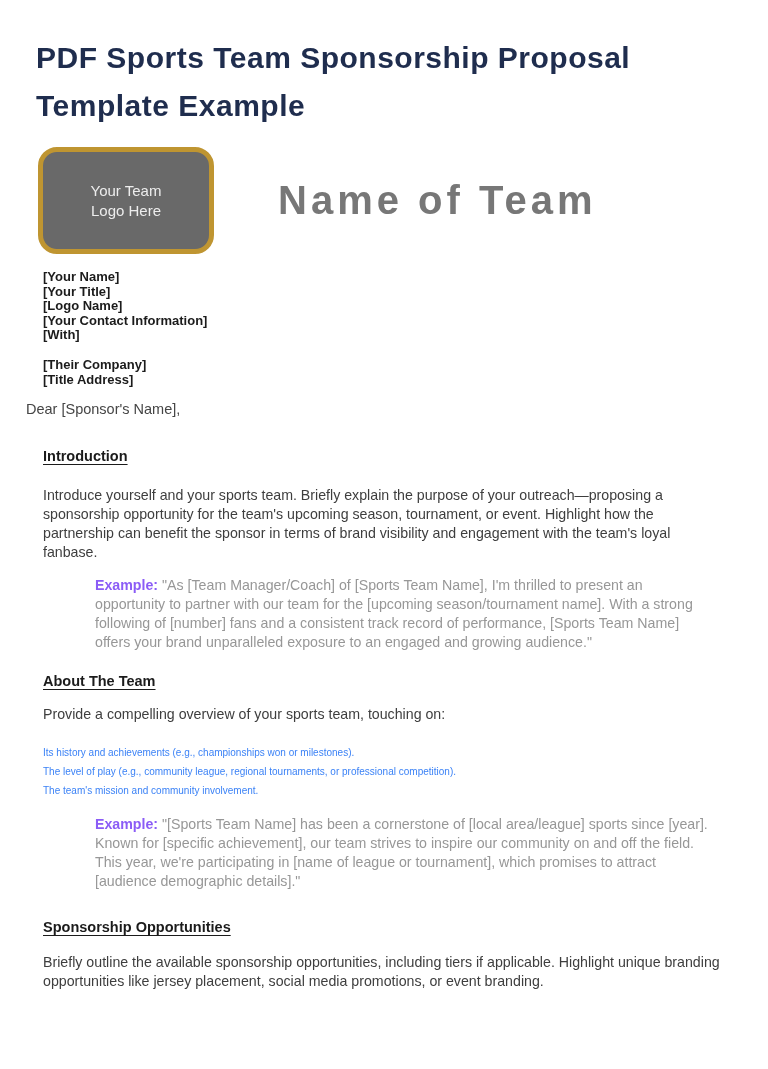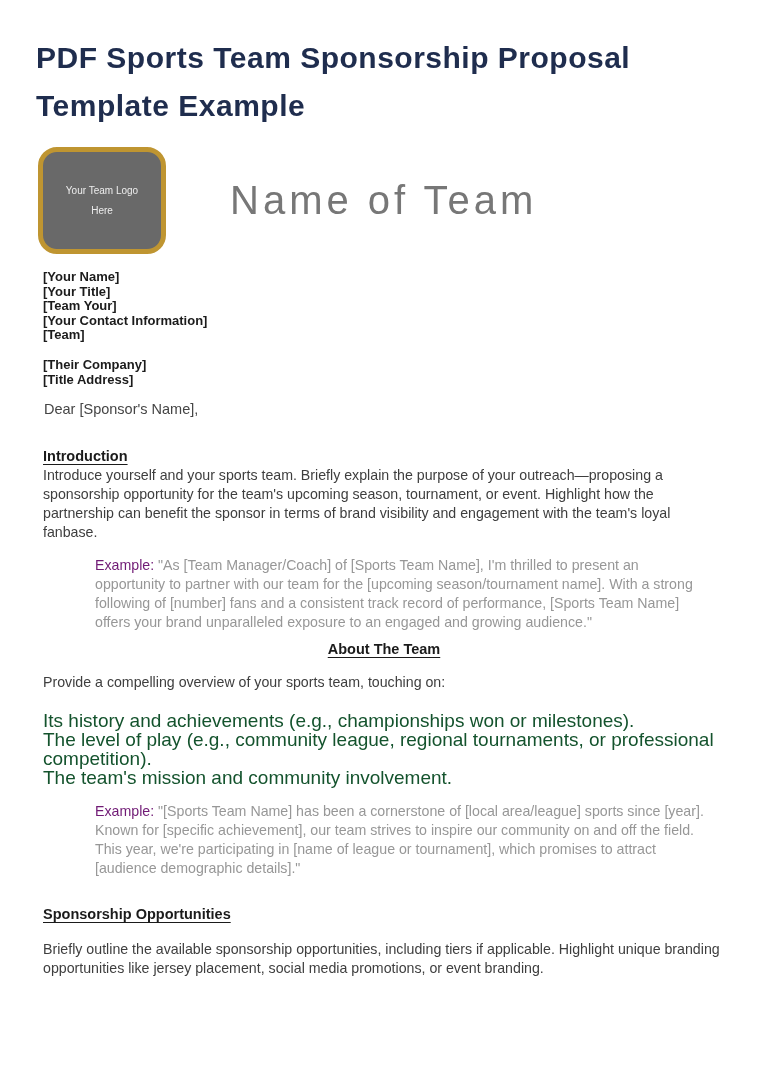"Your Team Logo Here" .logo-box { font-size: 10px -> 15px; width: 128px -> 176px }
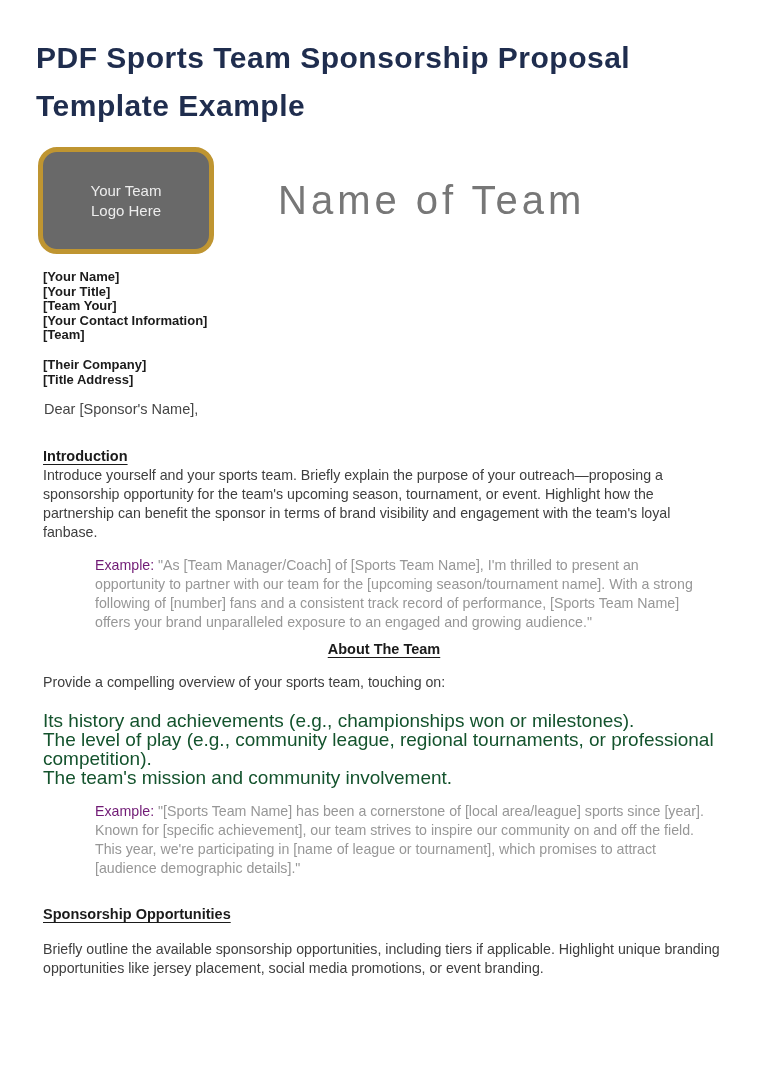"Name of Team" .team-name { font-weight: 400 -> 700 }
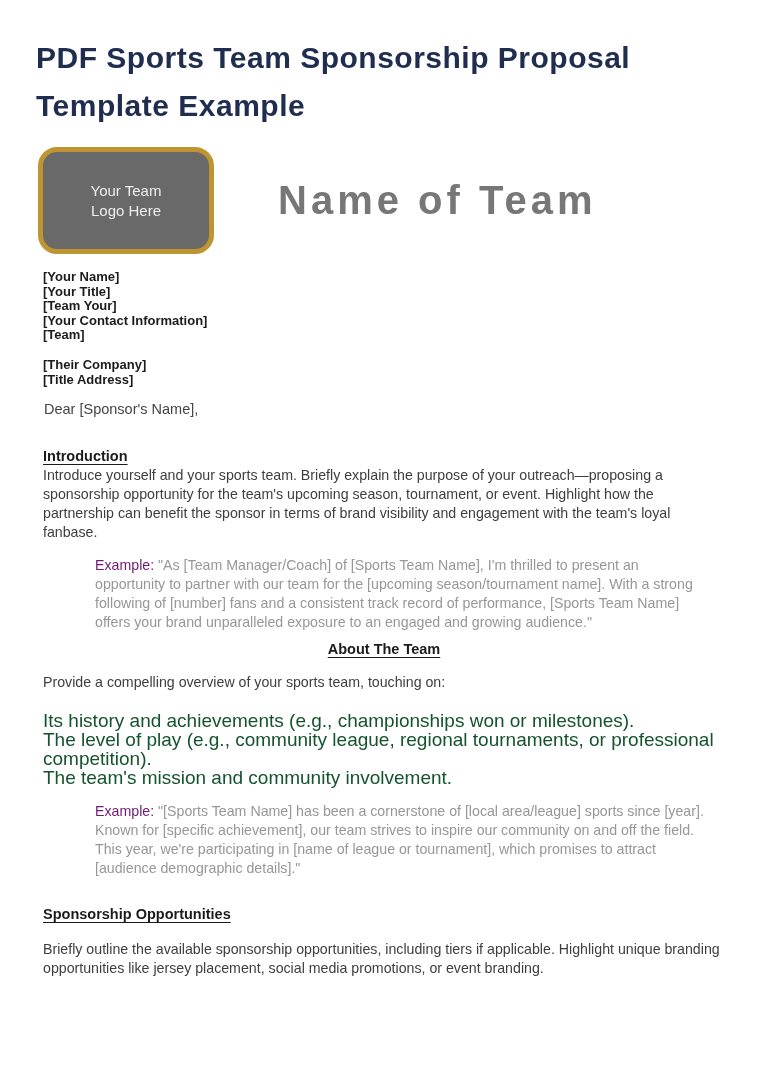"[Team Your]" span.address-line { text: Team Your -> Logo Name }
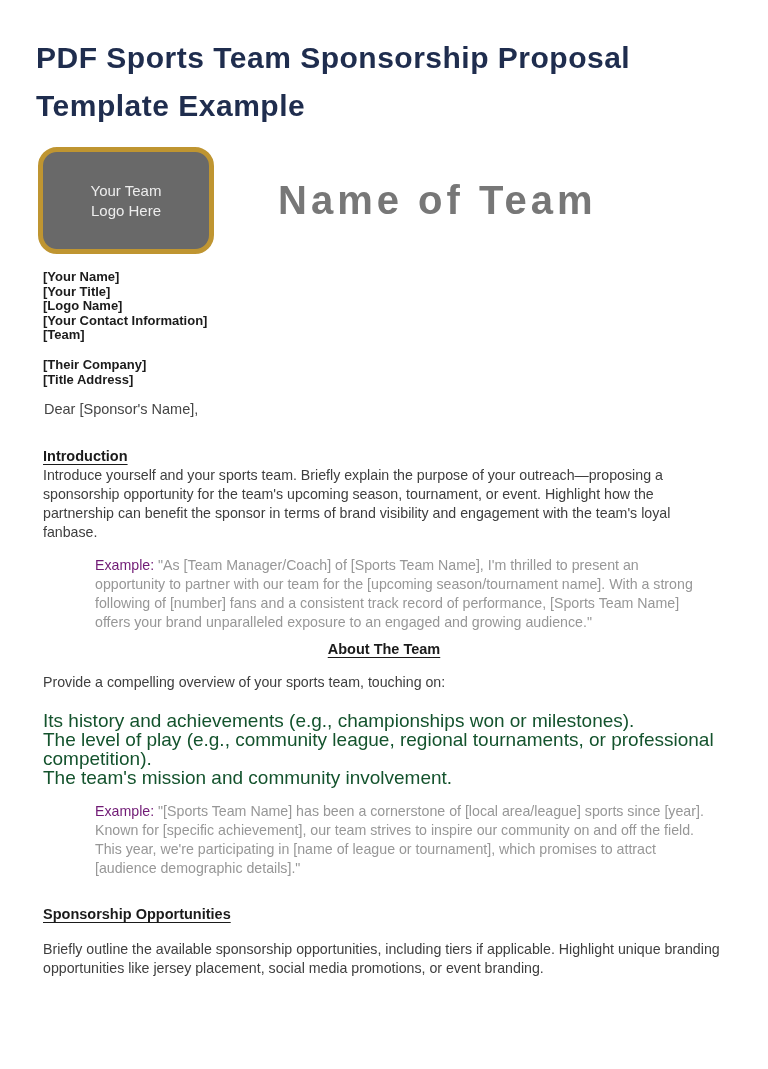"[Team]" span.address-line { text: Team -> With }
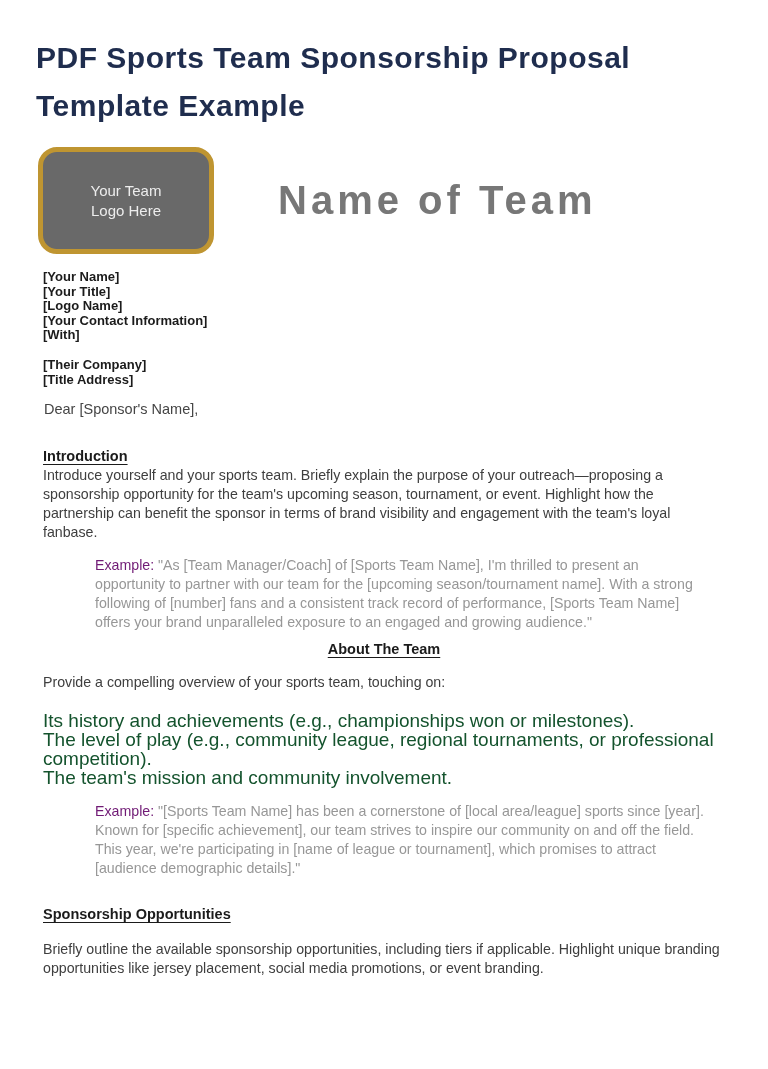"Dear [Sponsor's Name]," .salutation { margin: 13px 43px 0 44px -> 13px 43px 0 26px }
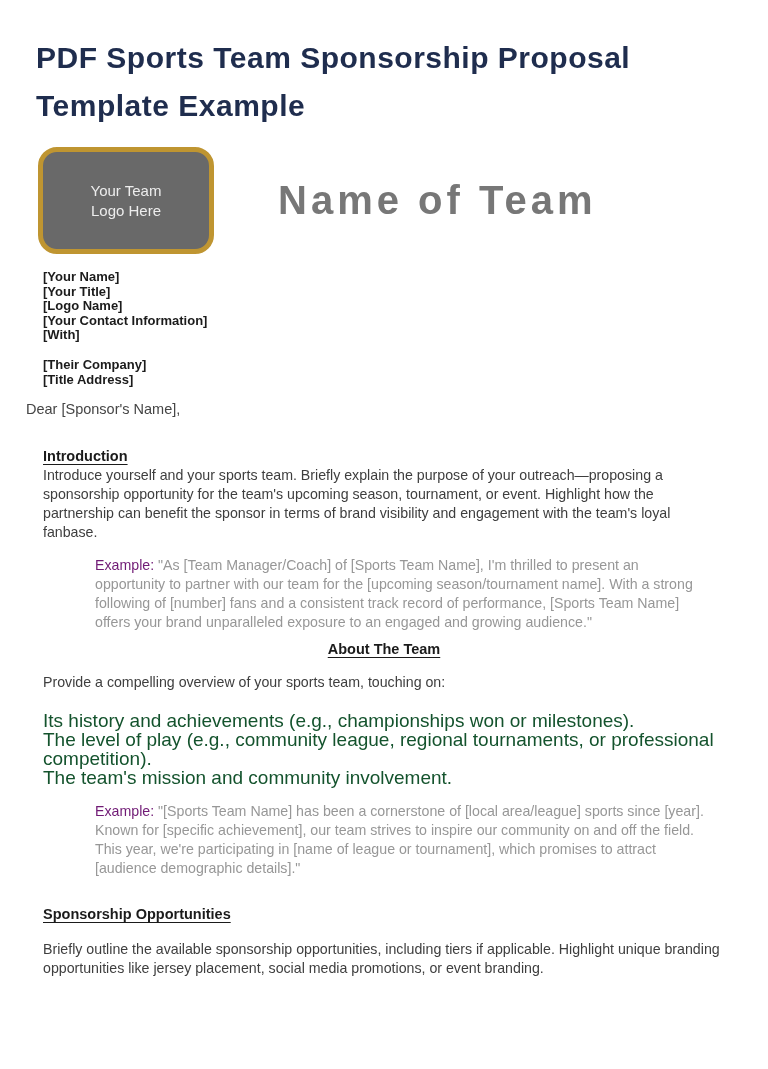"Introduce yourself and your sports" .para { margin: 0 43px 0 43px -> 20px 43px 0 43px }
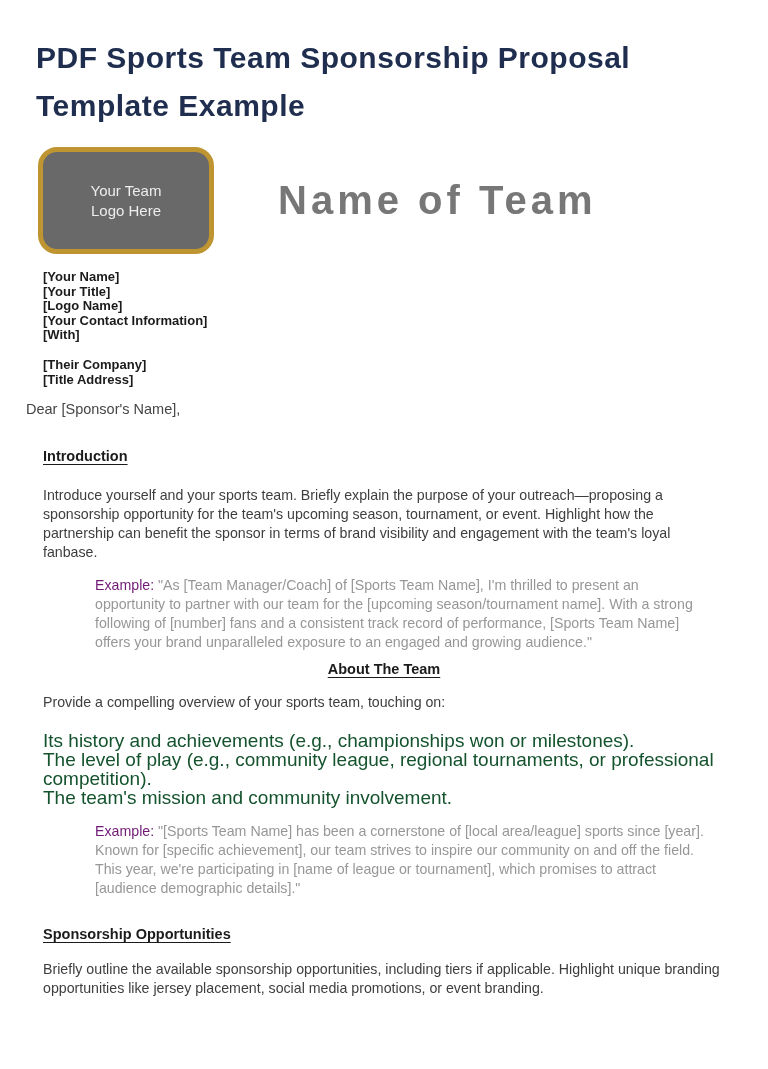"Example:" .example .example-label { color: #701a75 -> #8b5cf6; font-weight: 400 -> 700 }
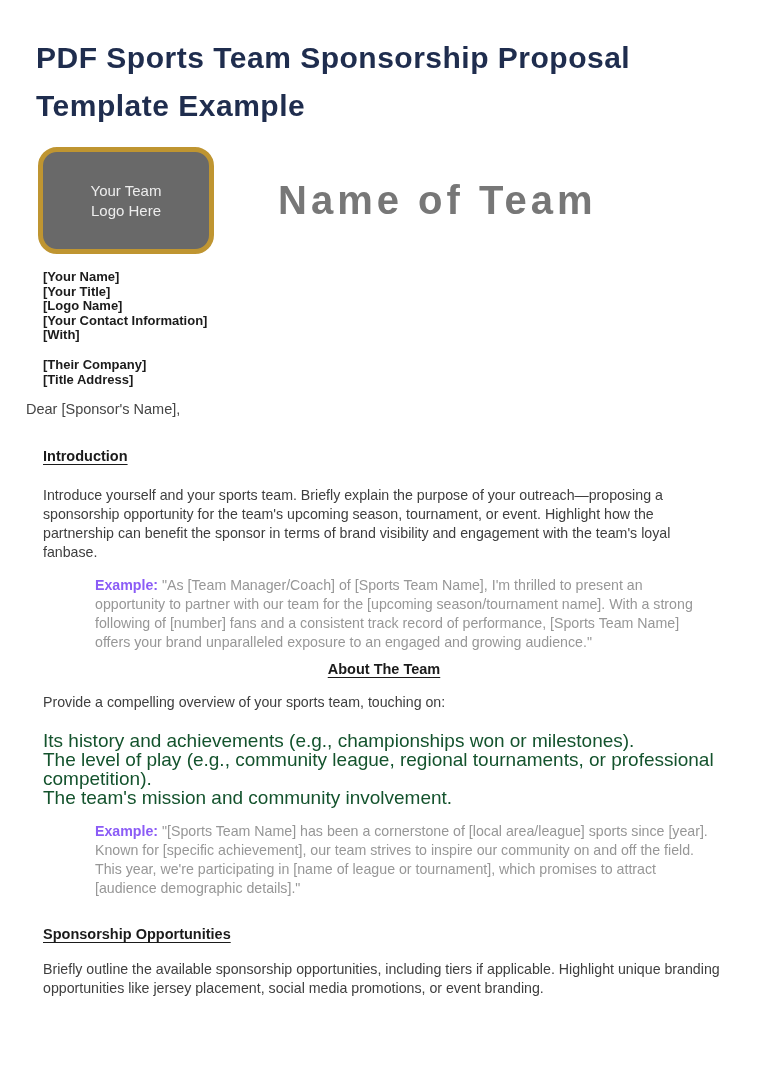"About The Team" h2.section-heading { margin-top: 8px -> 20px; text-align: center -> none }
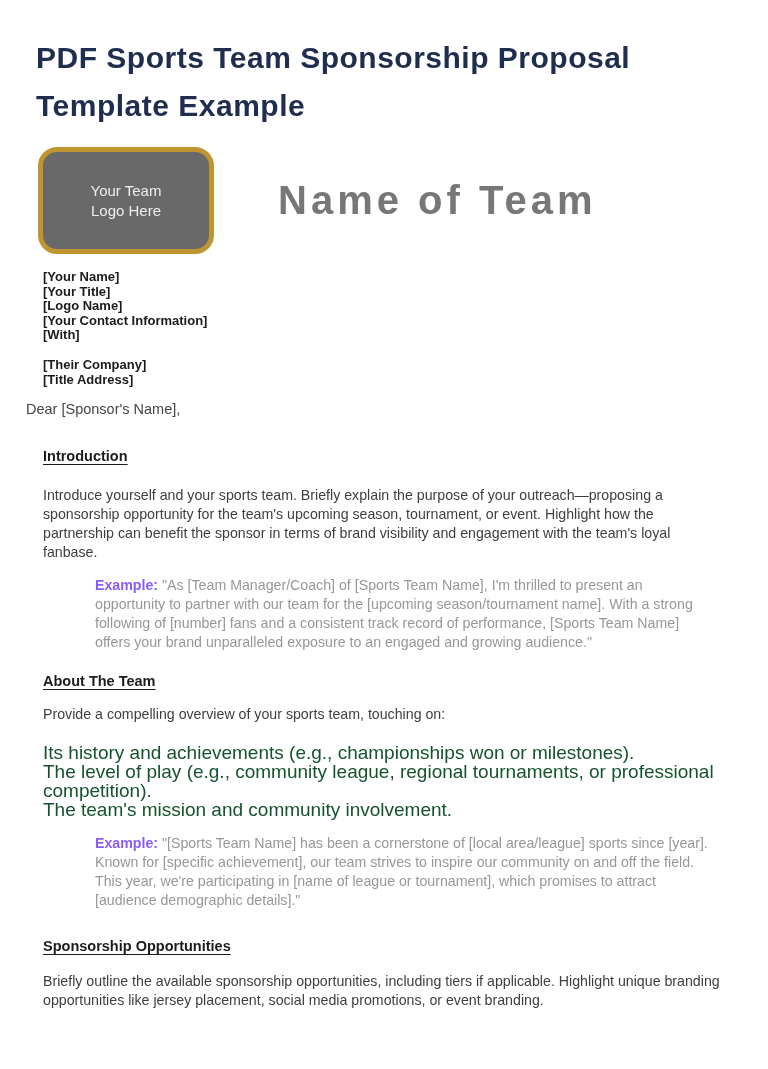"Its history and achievements (e.g.," .list-lines { color: #14532d -> #3b82f6; font-size: 19px -> 10px }
